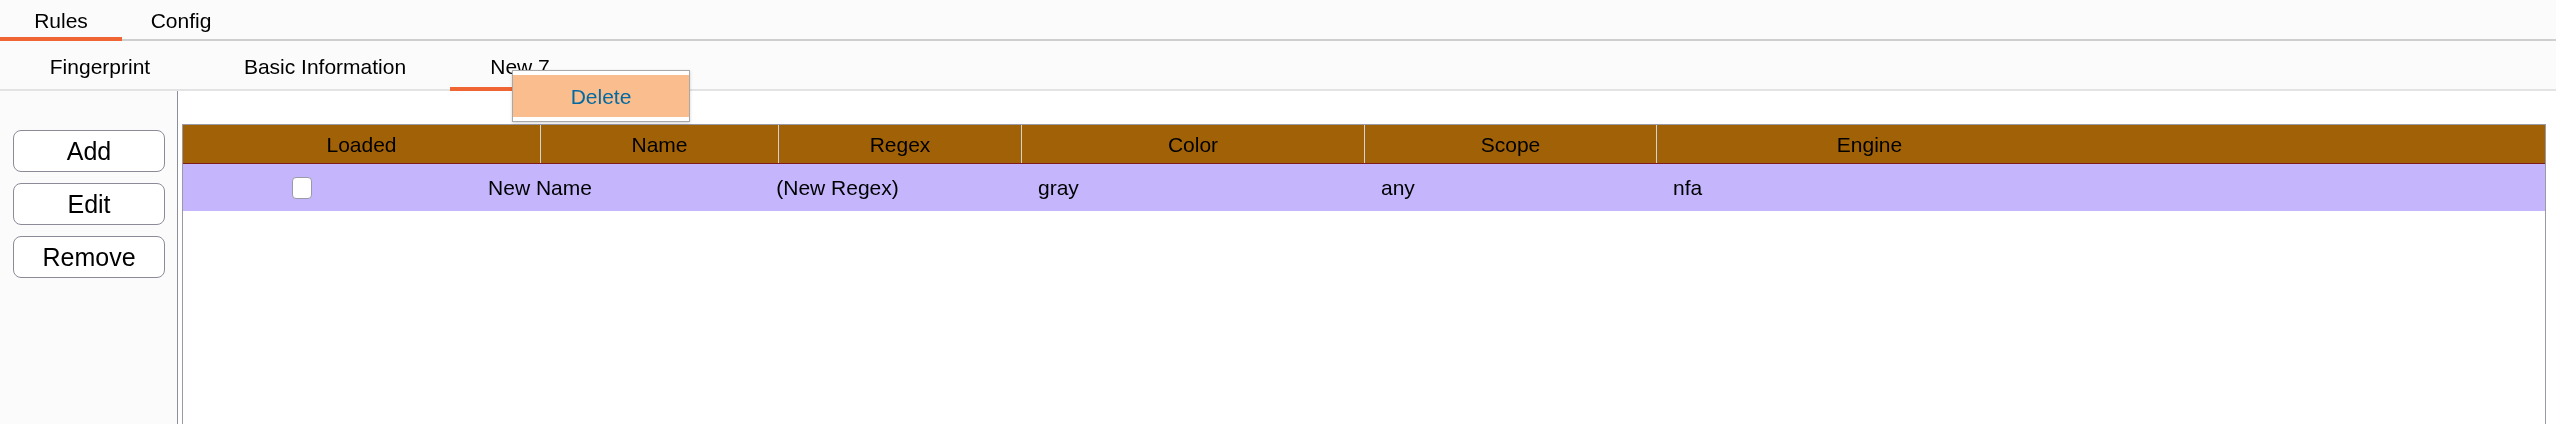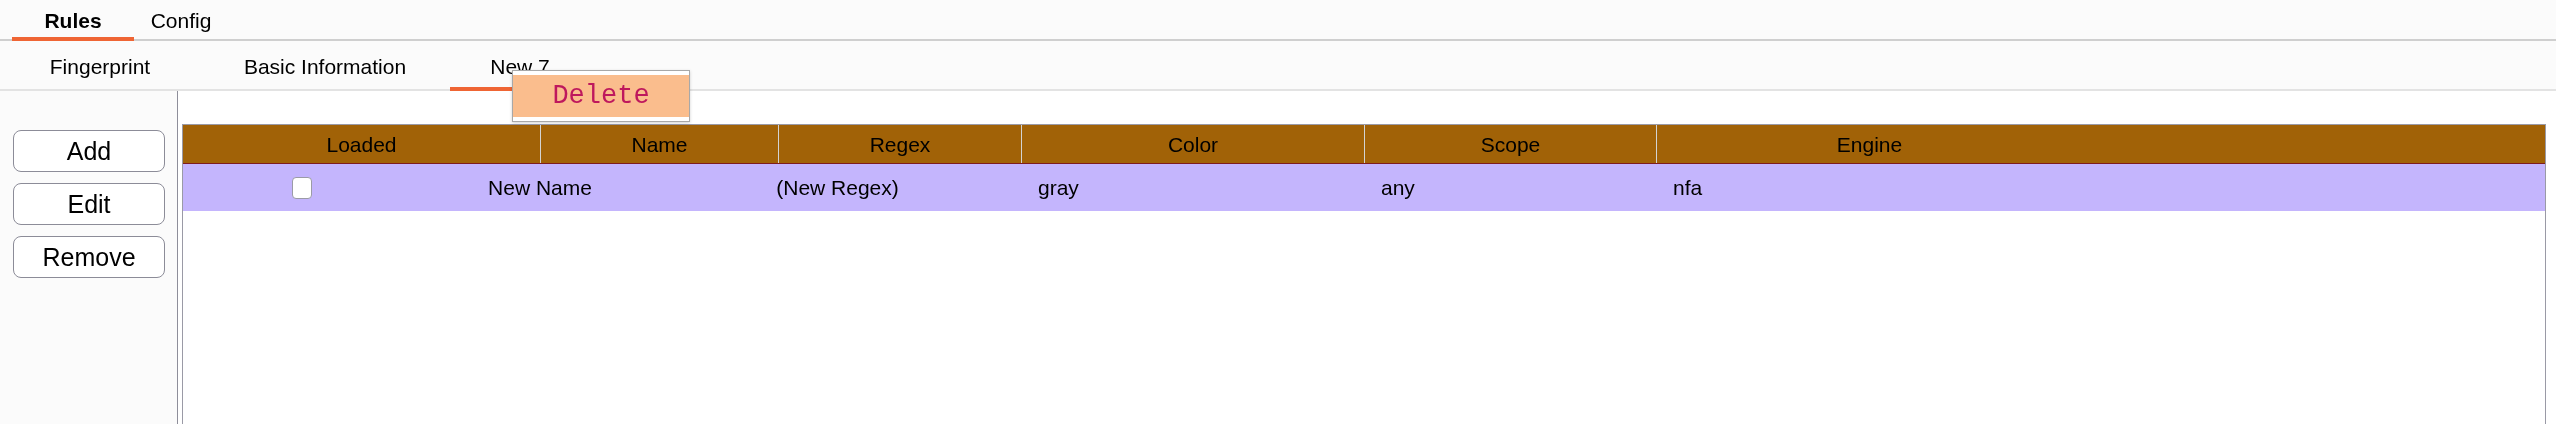"Rules" #tab-l1-0 { font-weight: bold -> none; left: 12px -> 0px }
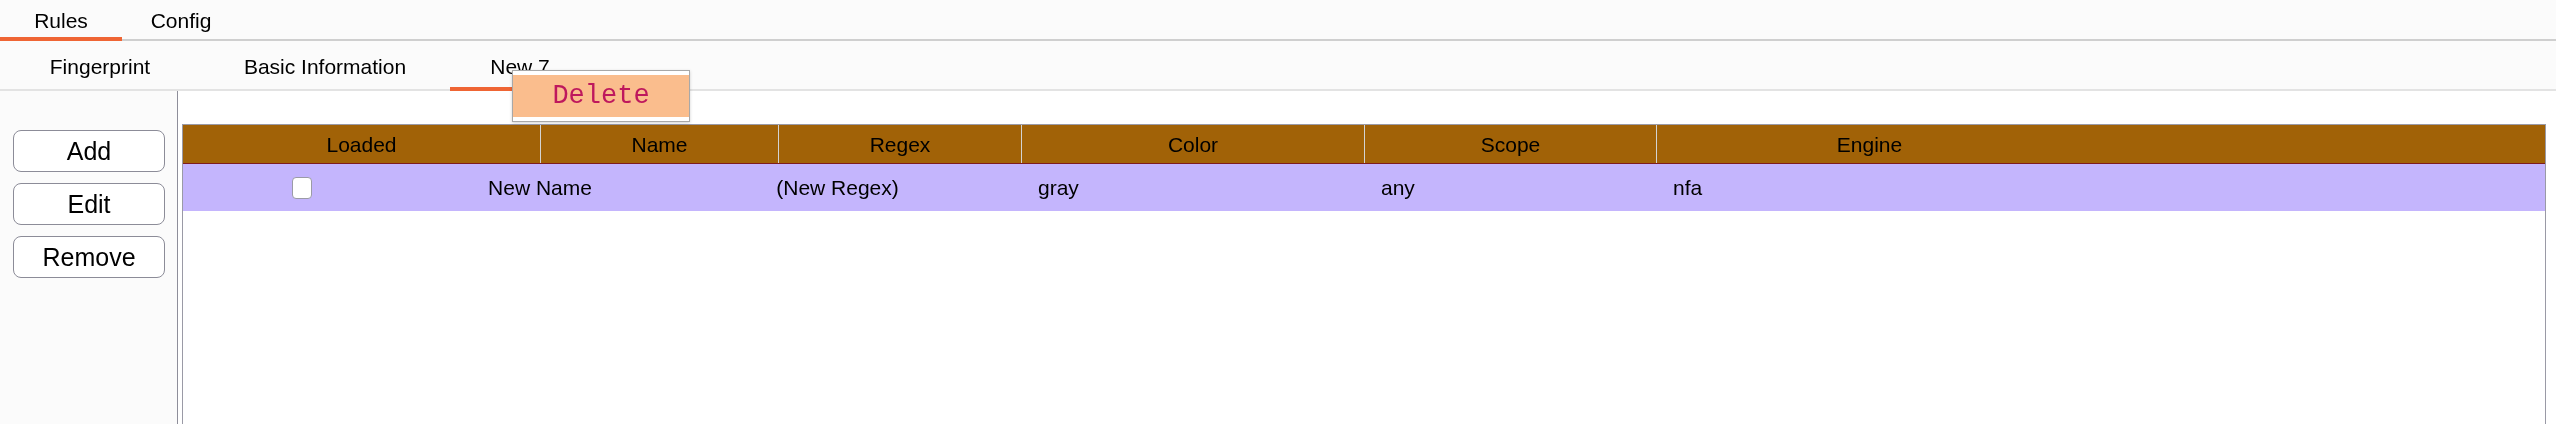"Delete" .delete-popup-item { color: #be185d -> #0369a1; font-family: Liberation Mono, monospace -> none; font-size: 27px -> 21px }
